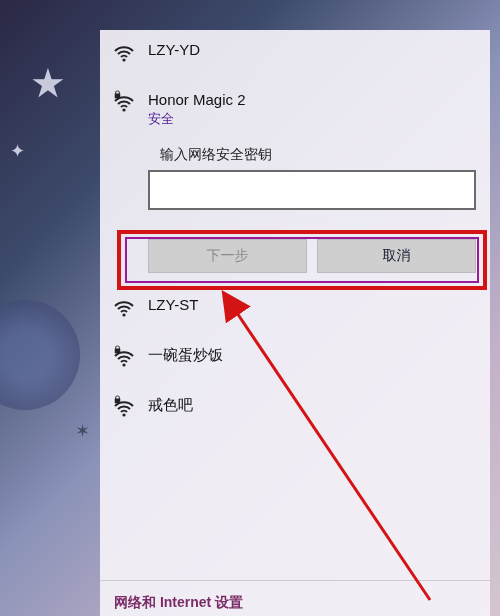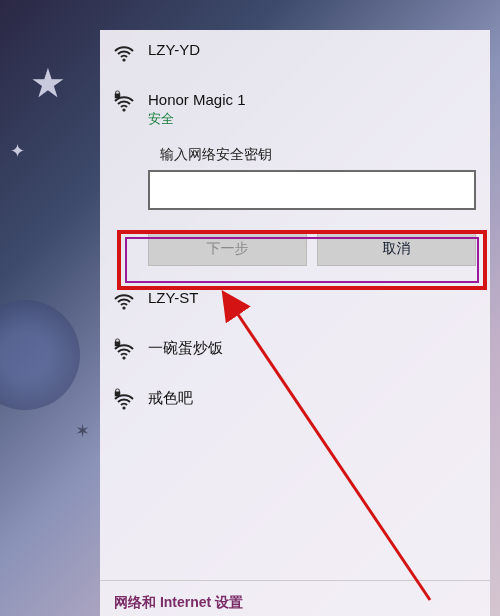"Honor Magic 1" div.ssid { text: 1 -> 2 }
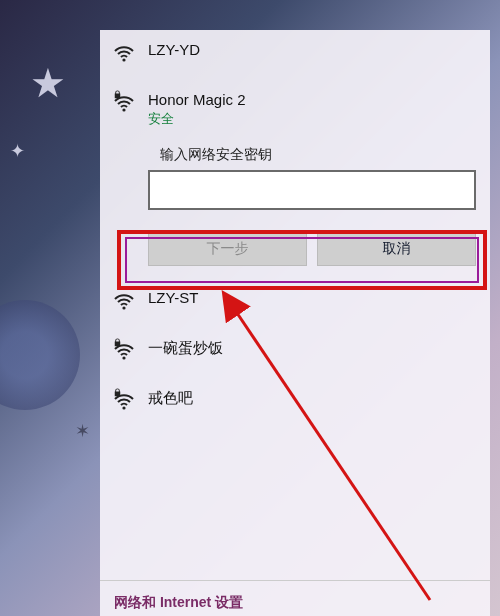"安全" .substatus { color: #15803d -> #4c1d95 }
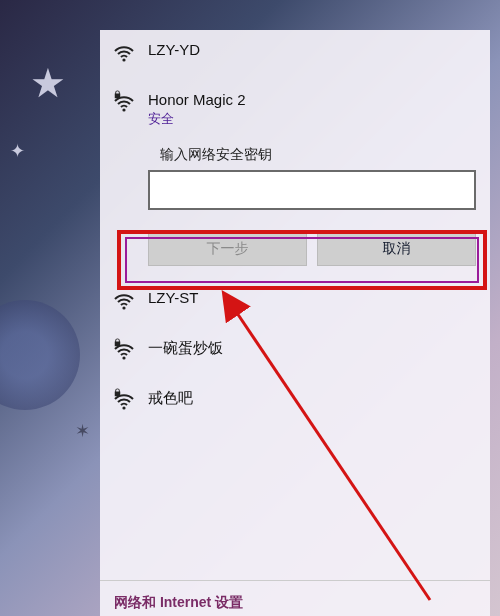"下一步" .btn-row { margin-top: 22px -> 29px }
